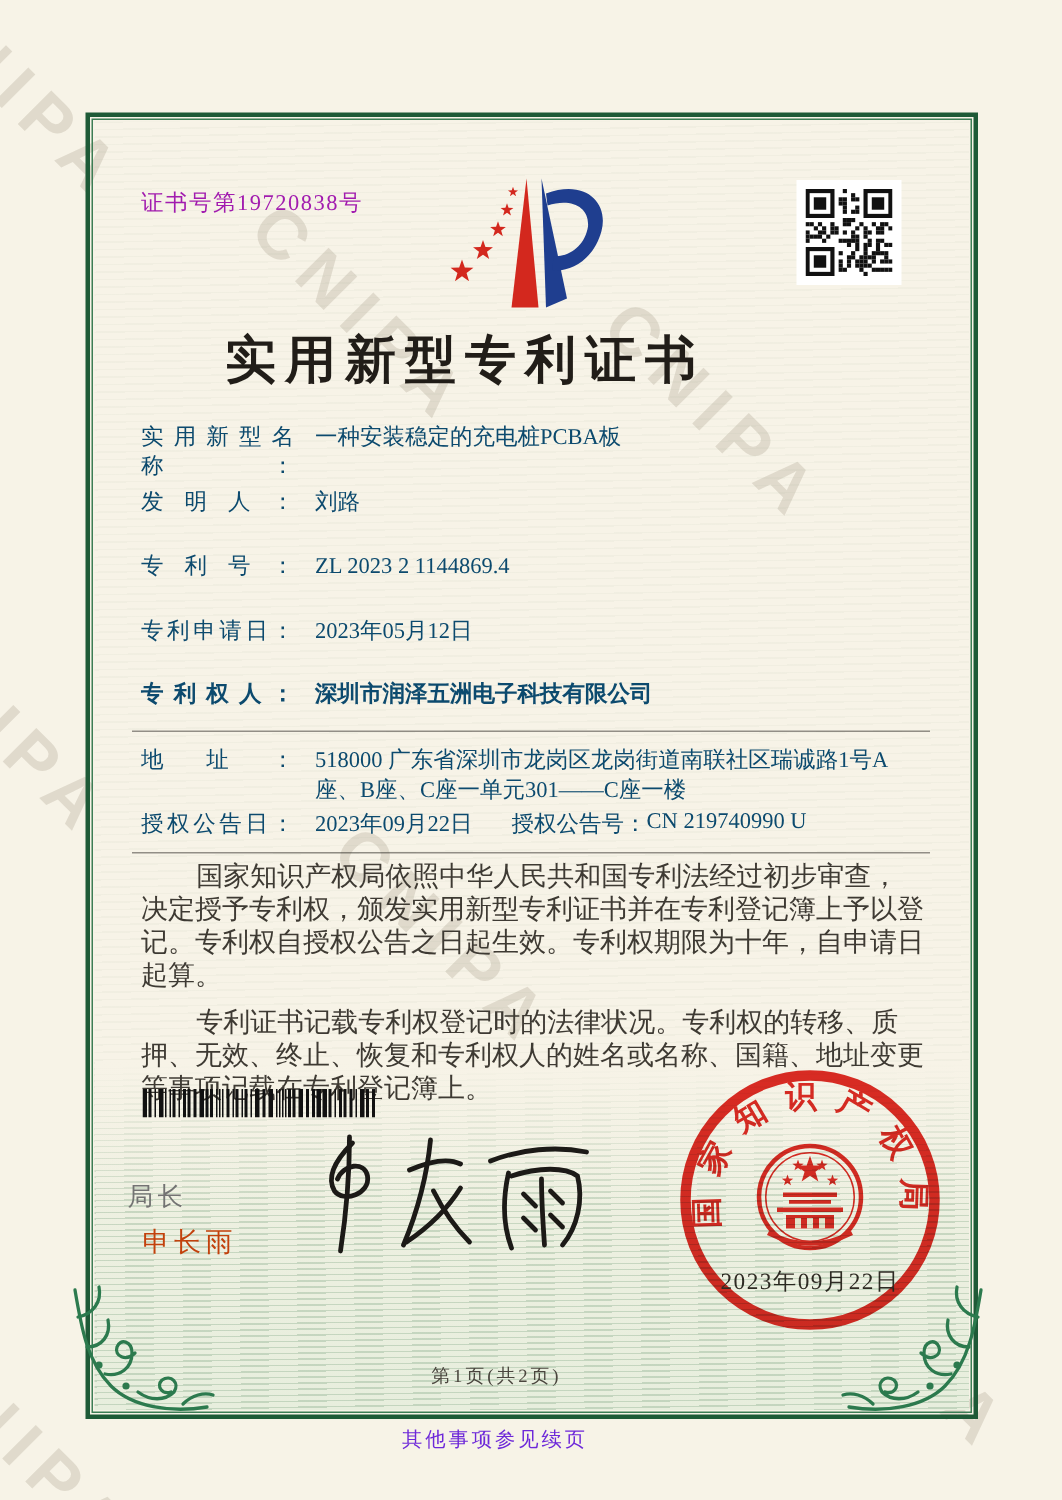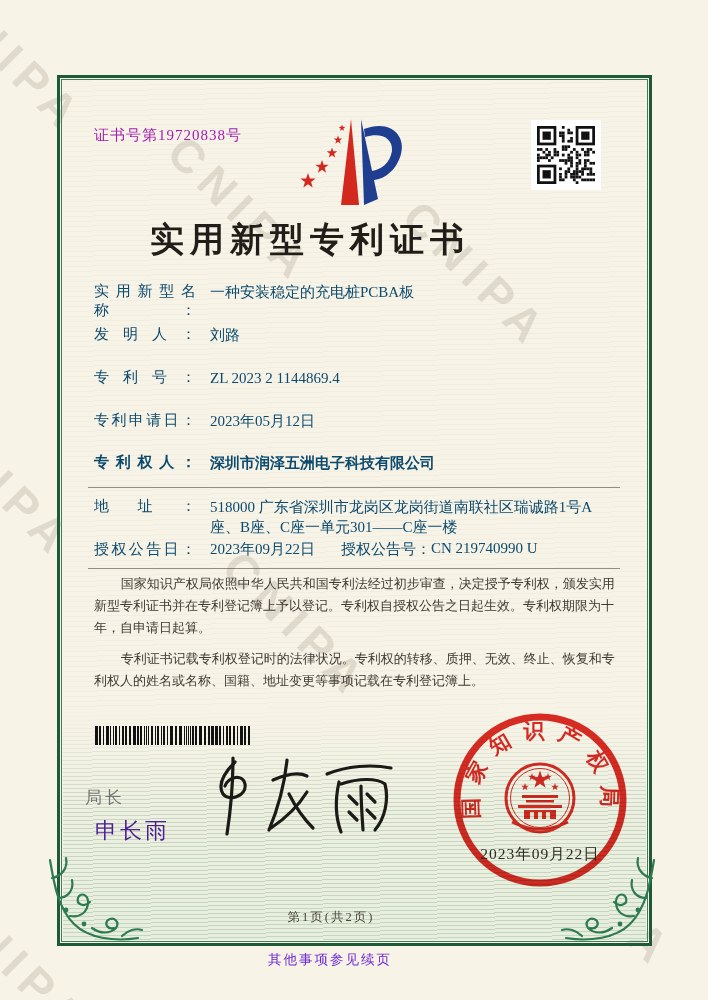"国家知识产权局依照中华人民共和国专利法经过初步审查，决定授予专利权，颁发实用新型" .body-text { font-size: 13px -> 18px }
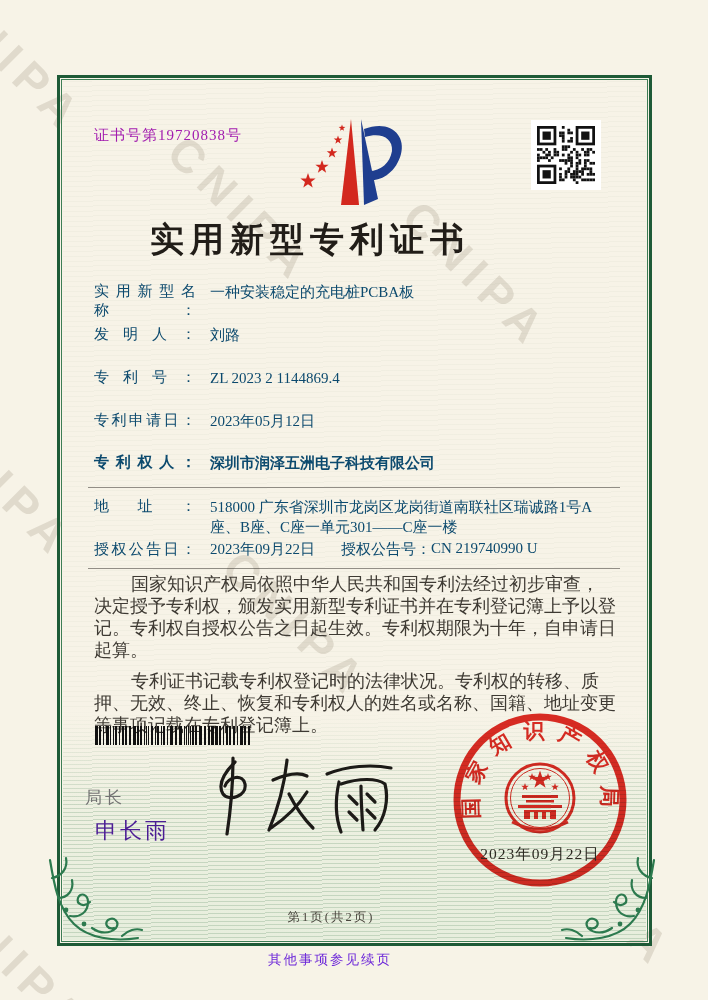"申长雨" .director-name { color: #4c1d95 -> #c2410c; font-size: 22px -> 18px }
